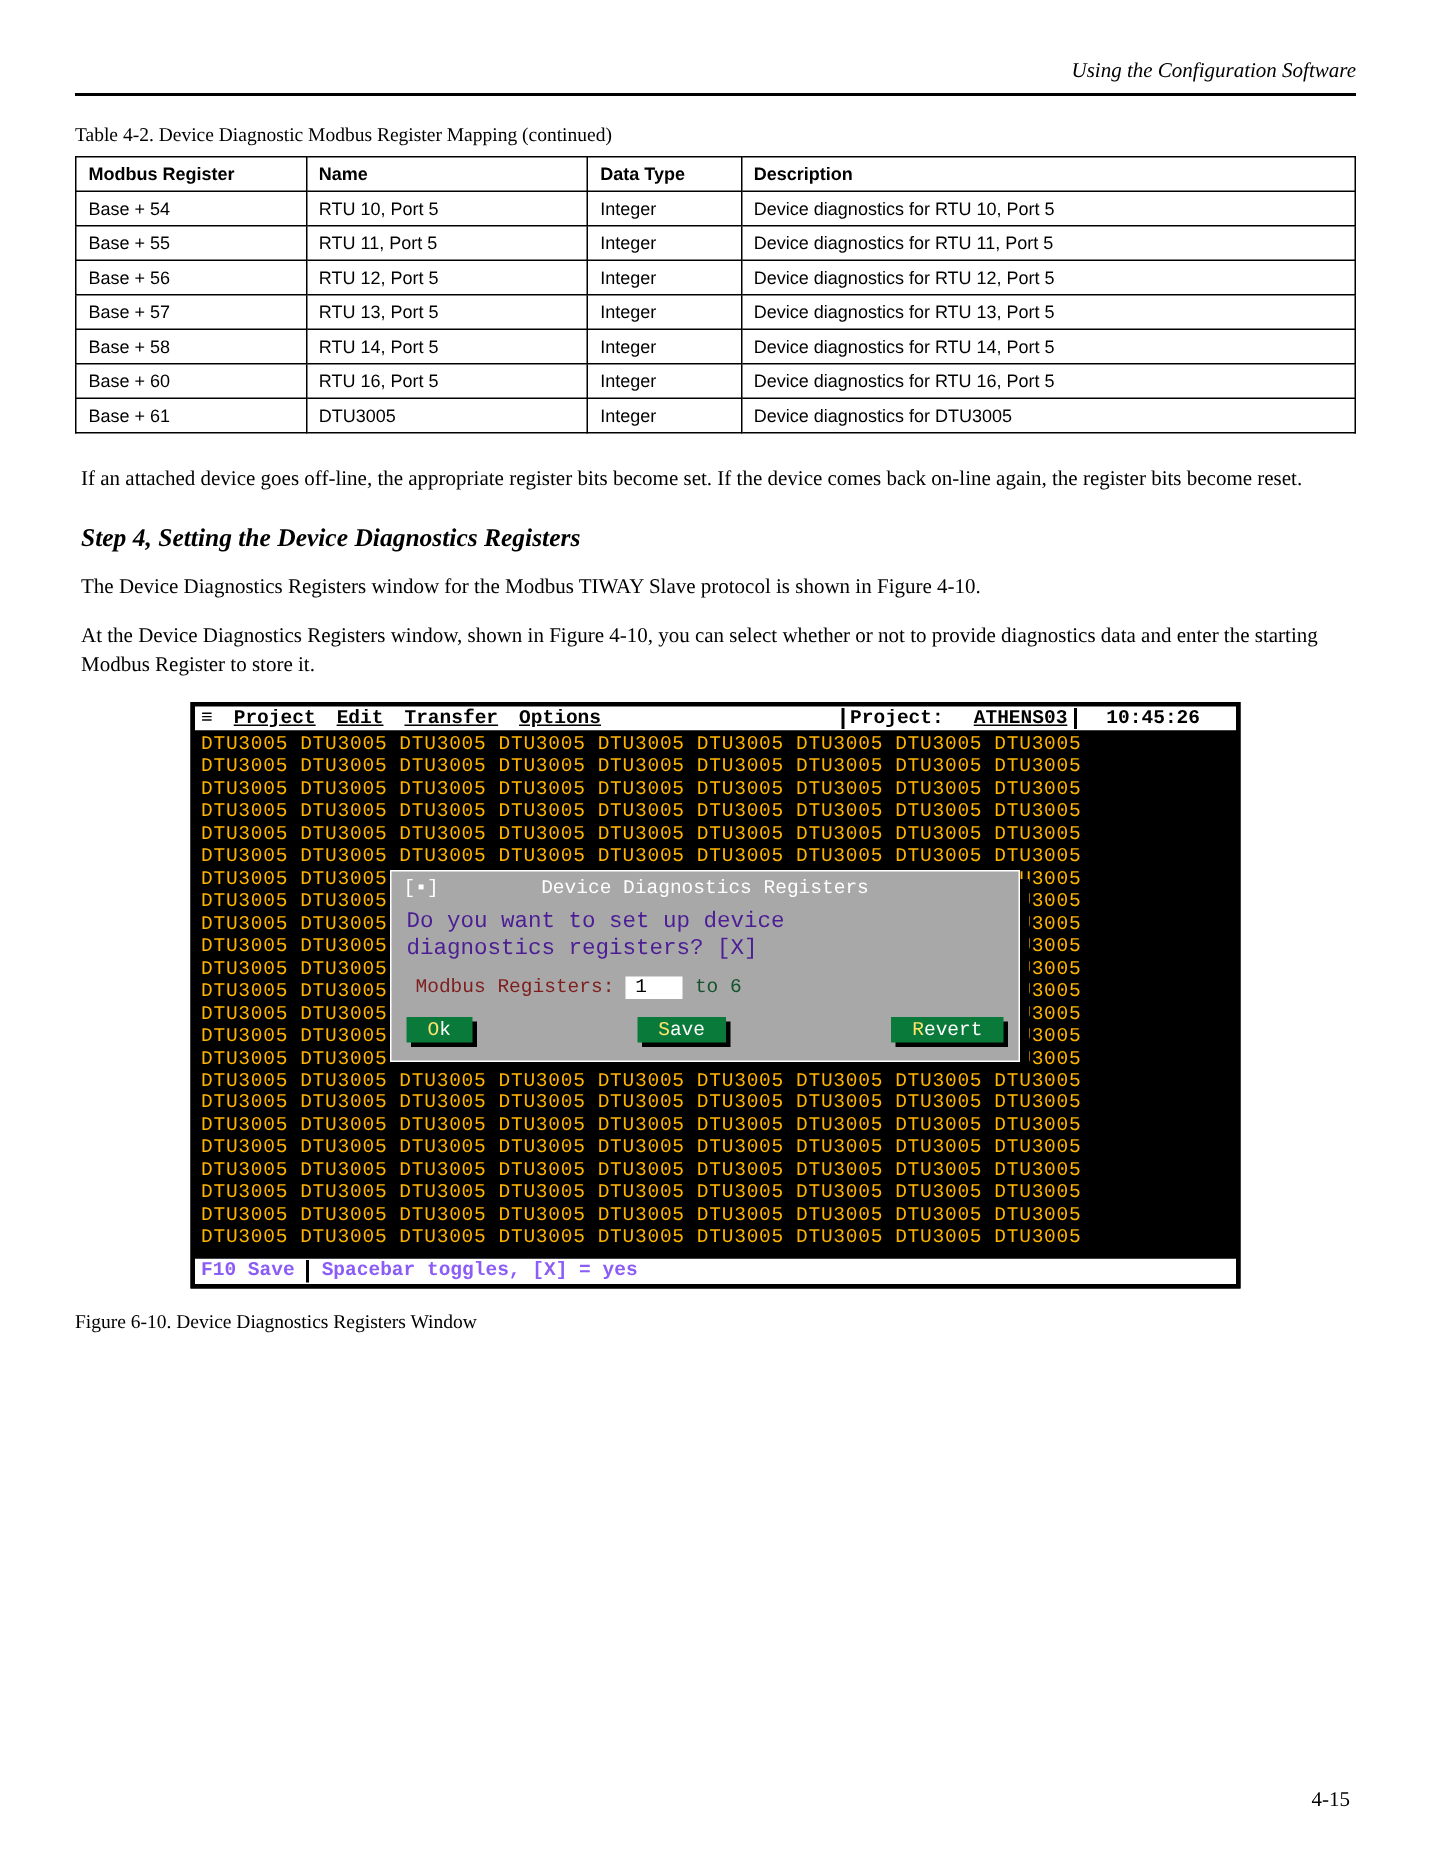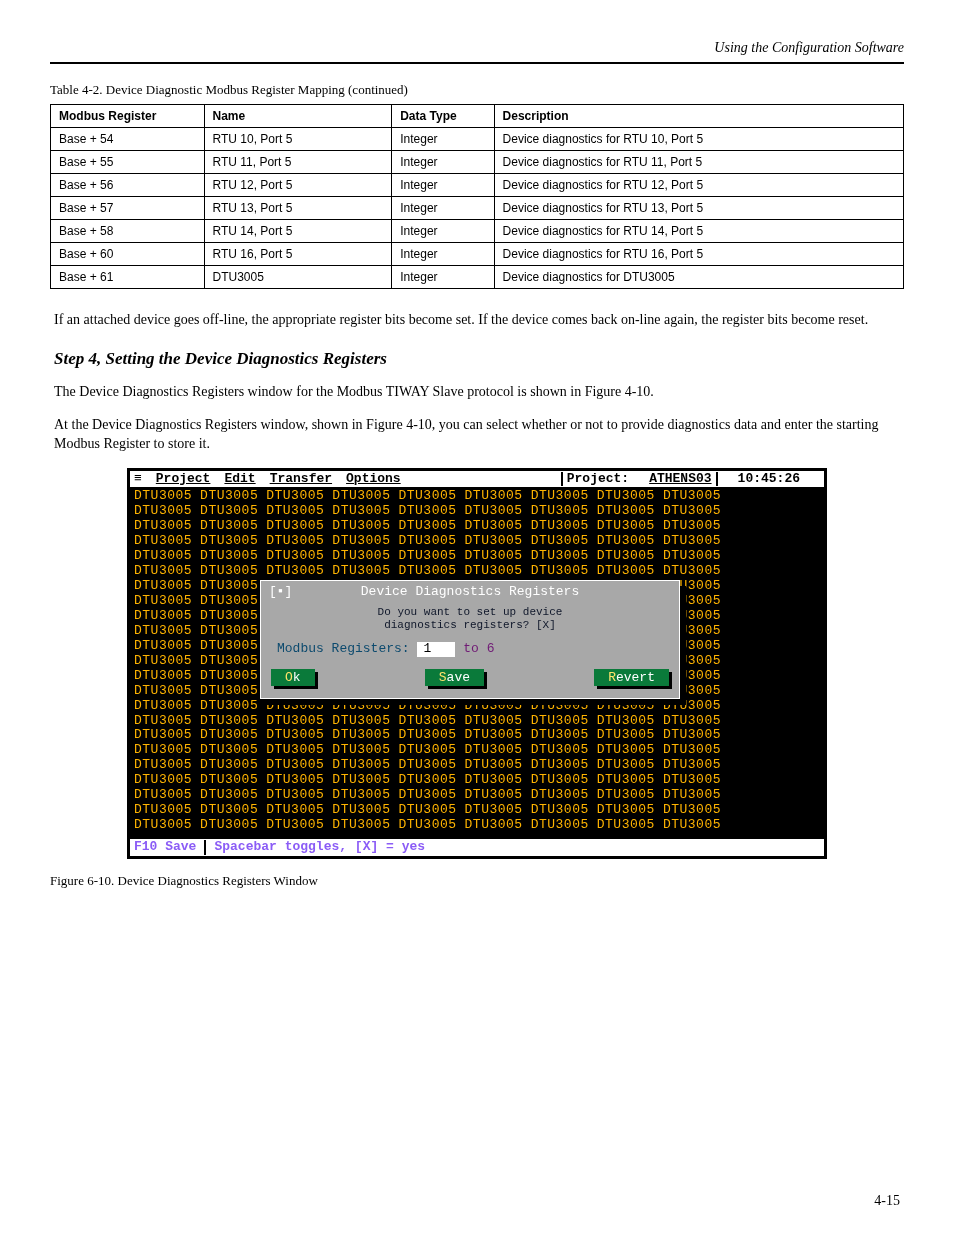"Do you want to set" .dialog-q { color: #0f172a -> #4c1d95; font-size: 11px -> 15px; text-align: center -> none }
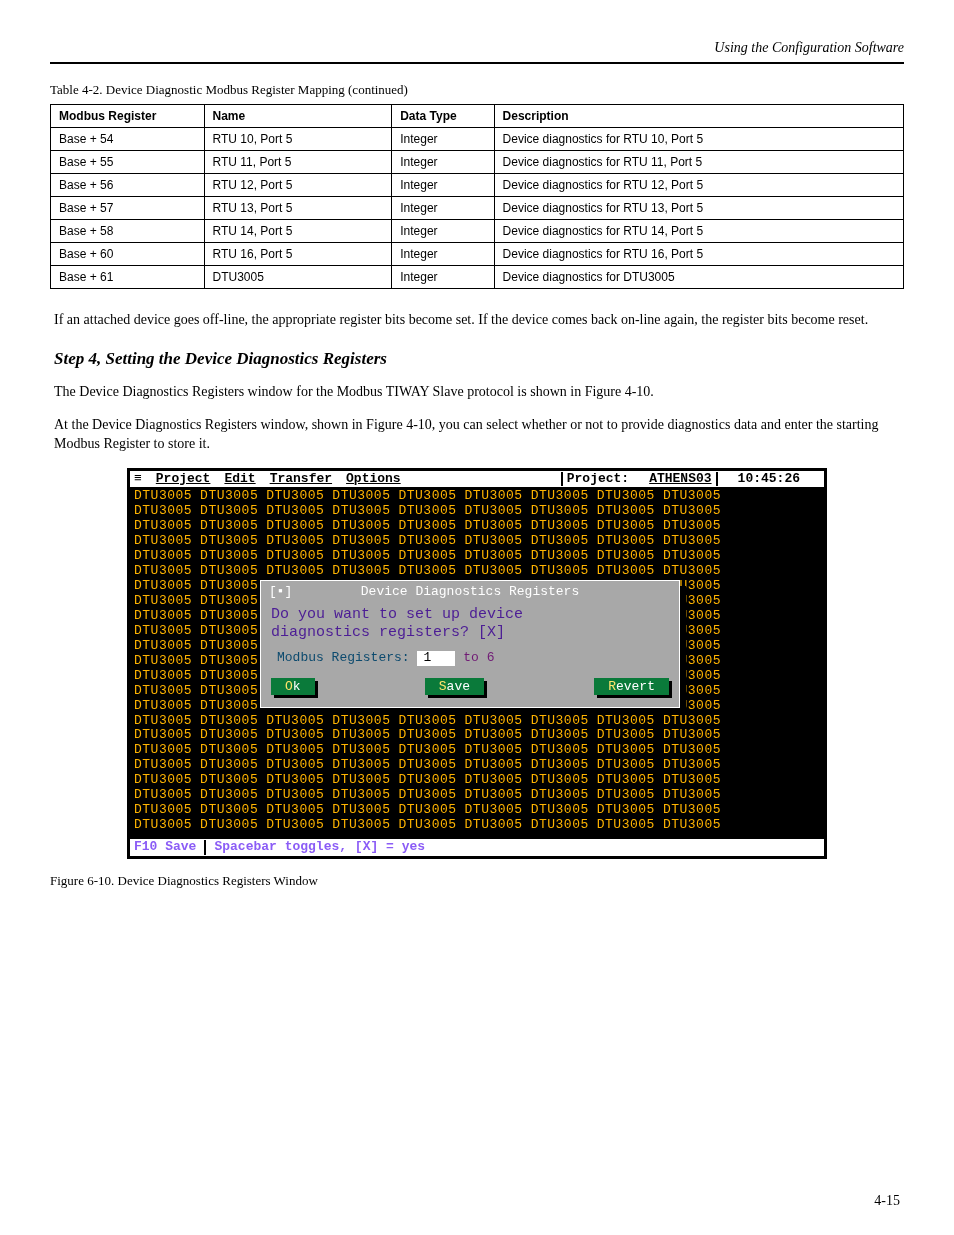"Modbus Registers:" span { color: #0c4a6e -> #7f1d1d }
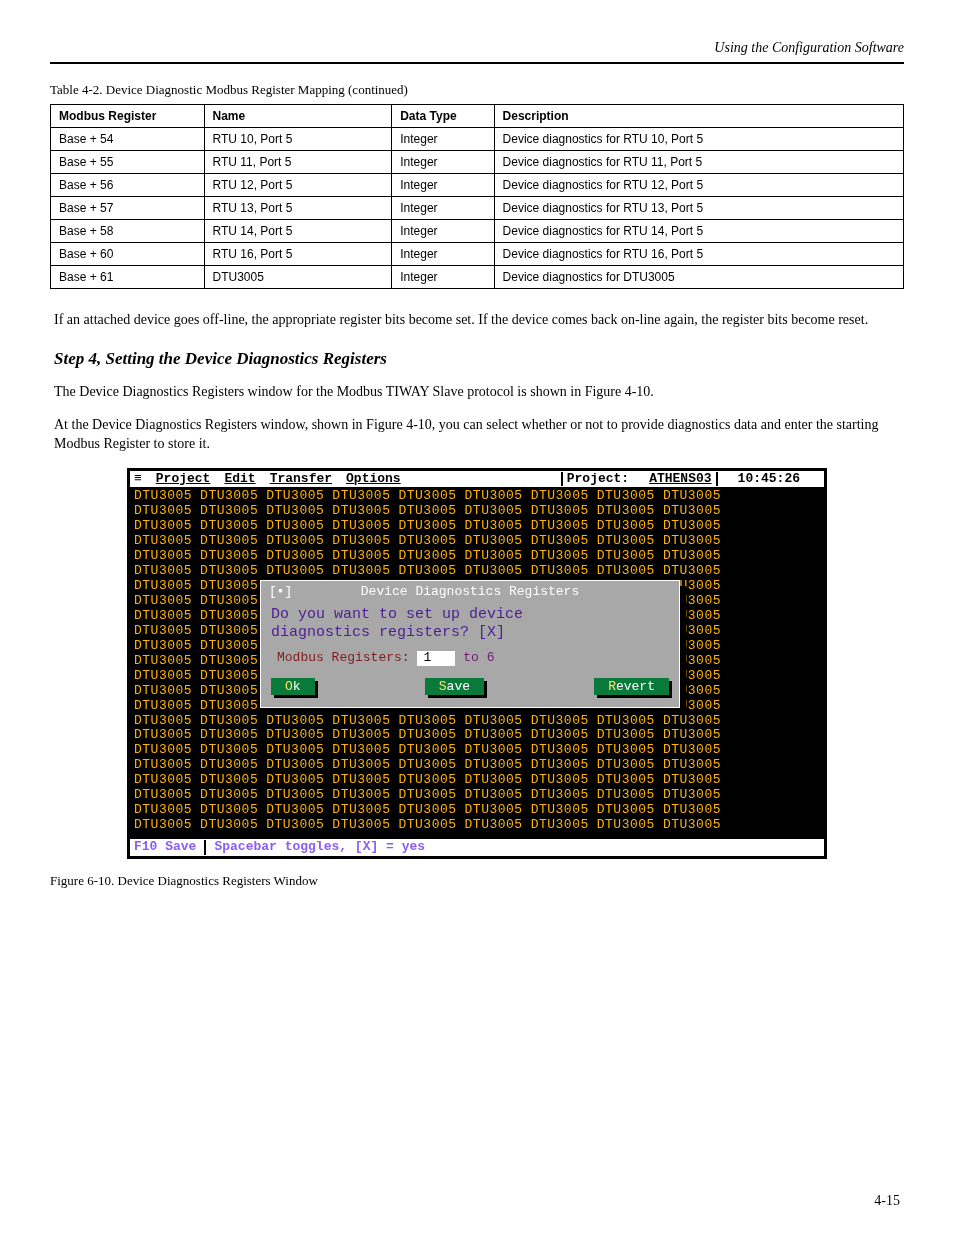"to 6" span { color: #701a75 -> #14532d }
